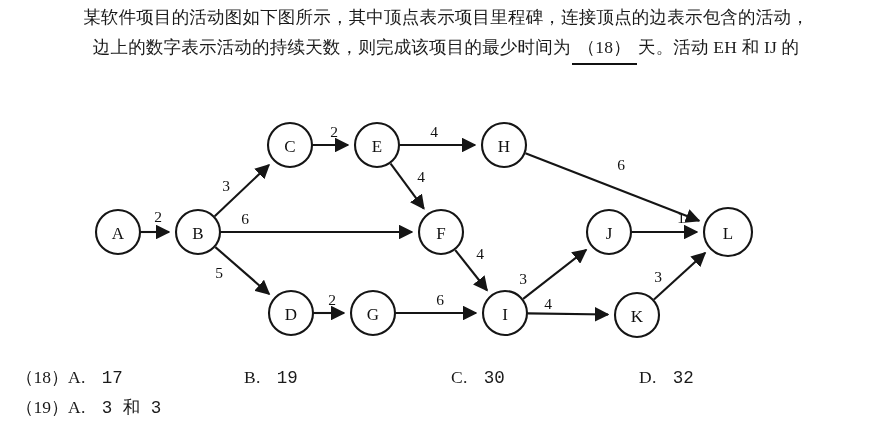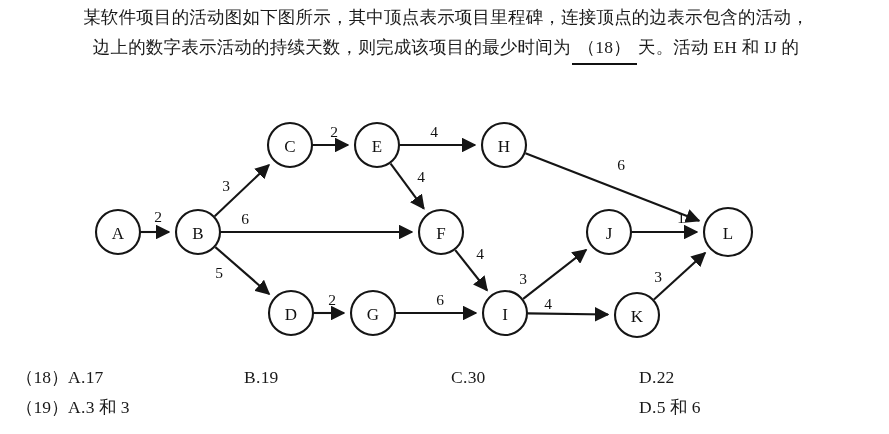"17" .opt-val { font-family: Liberation Serif, serif -> Liberation Mono, monospace; margin-left: 0 -> 16px }
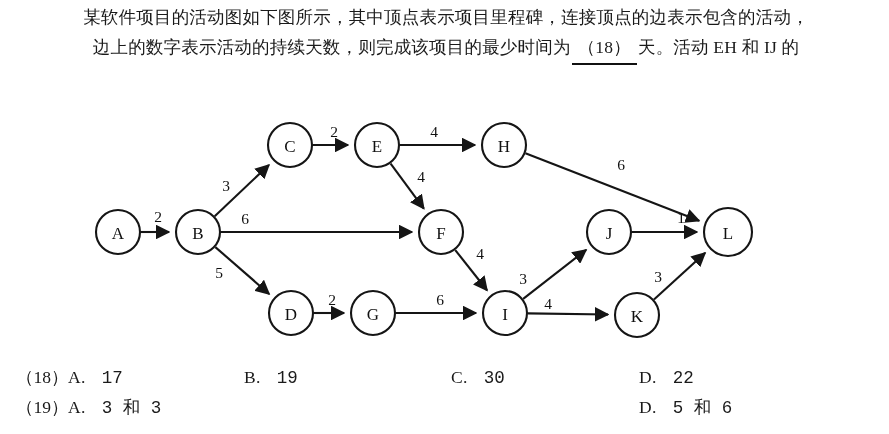"22" span.opt-val { text: 22 -> 32 }
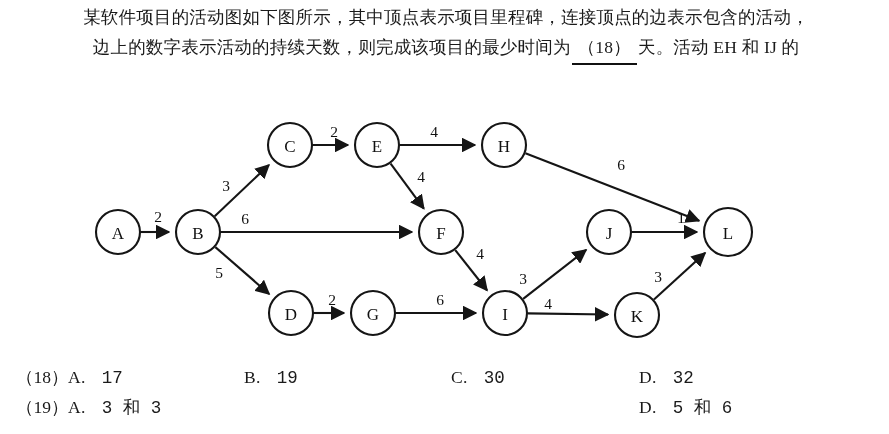"D. 5 和 6" span.opt-item { html: <span> <span>D.</span><span>5 和 6</span> </span> -> none }
